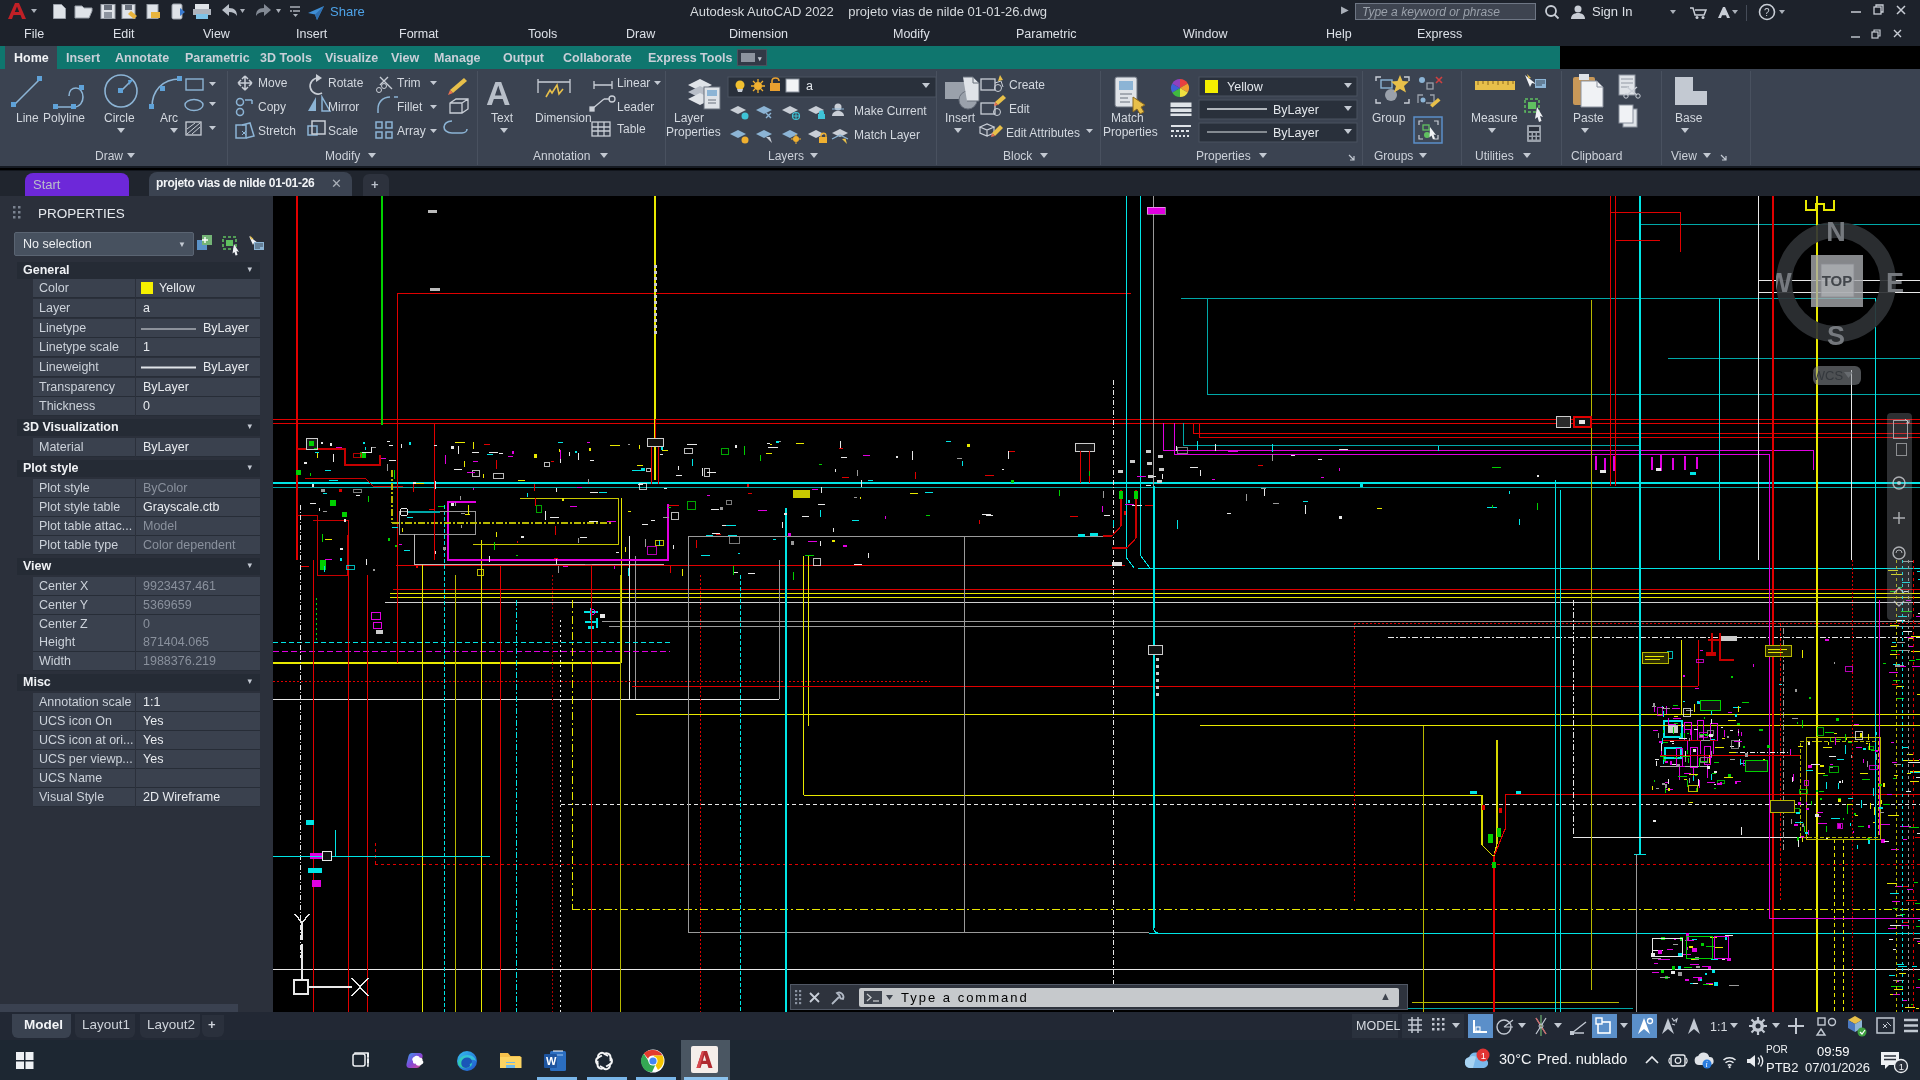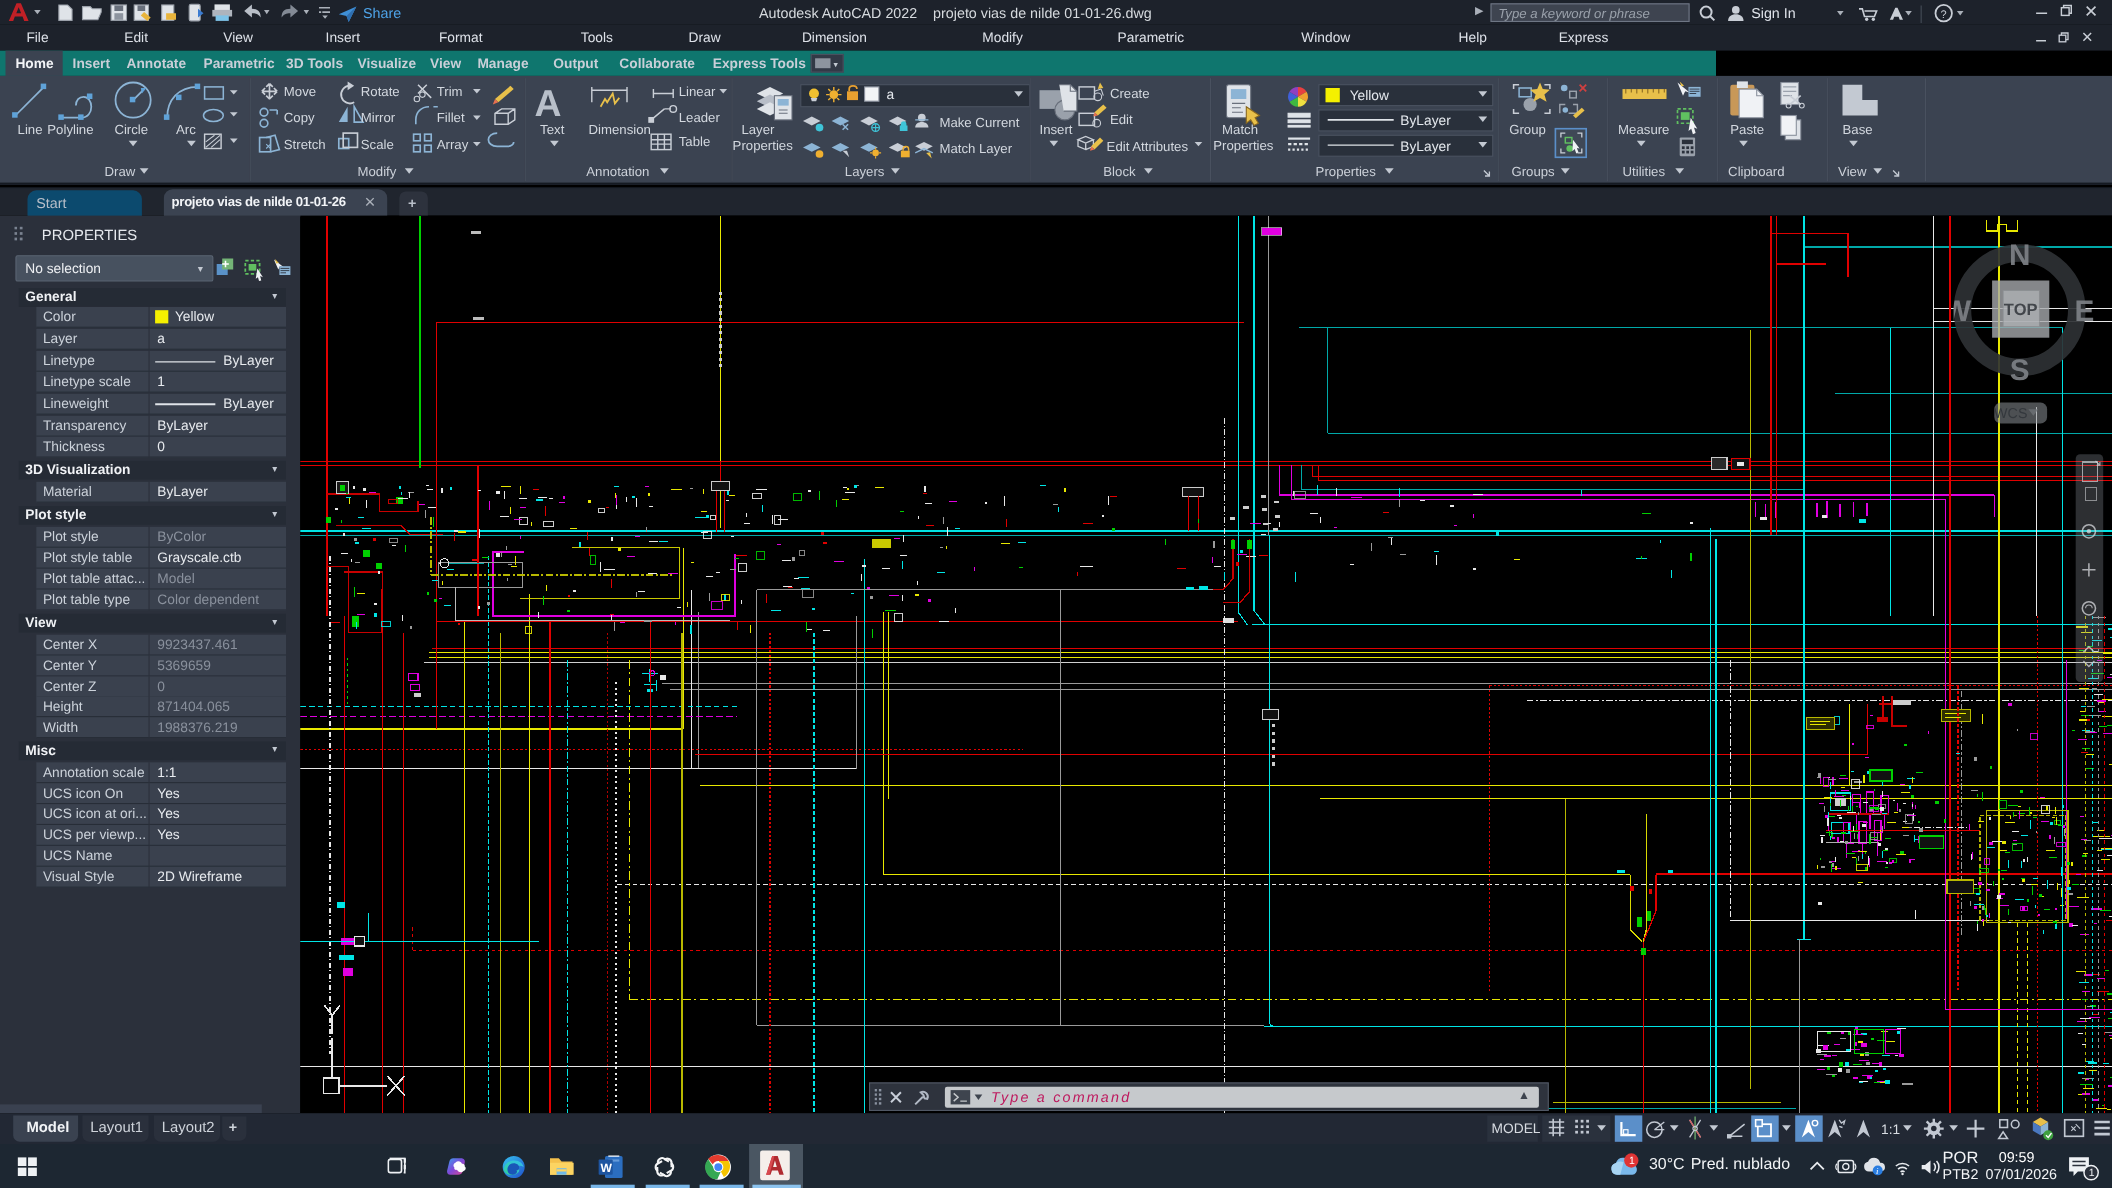"Start" div.abs { background: #0c4a6e -> #6d28d9 }
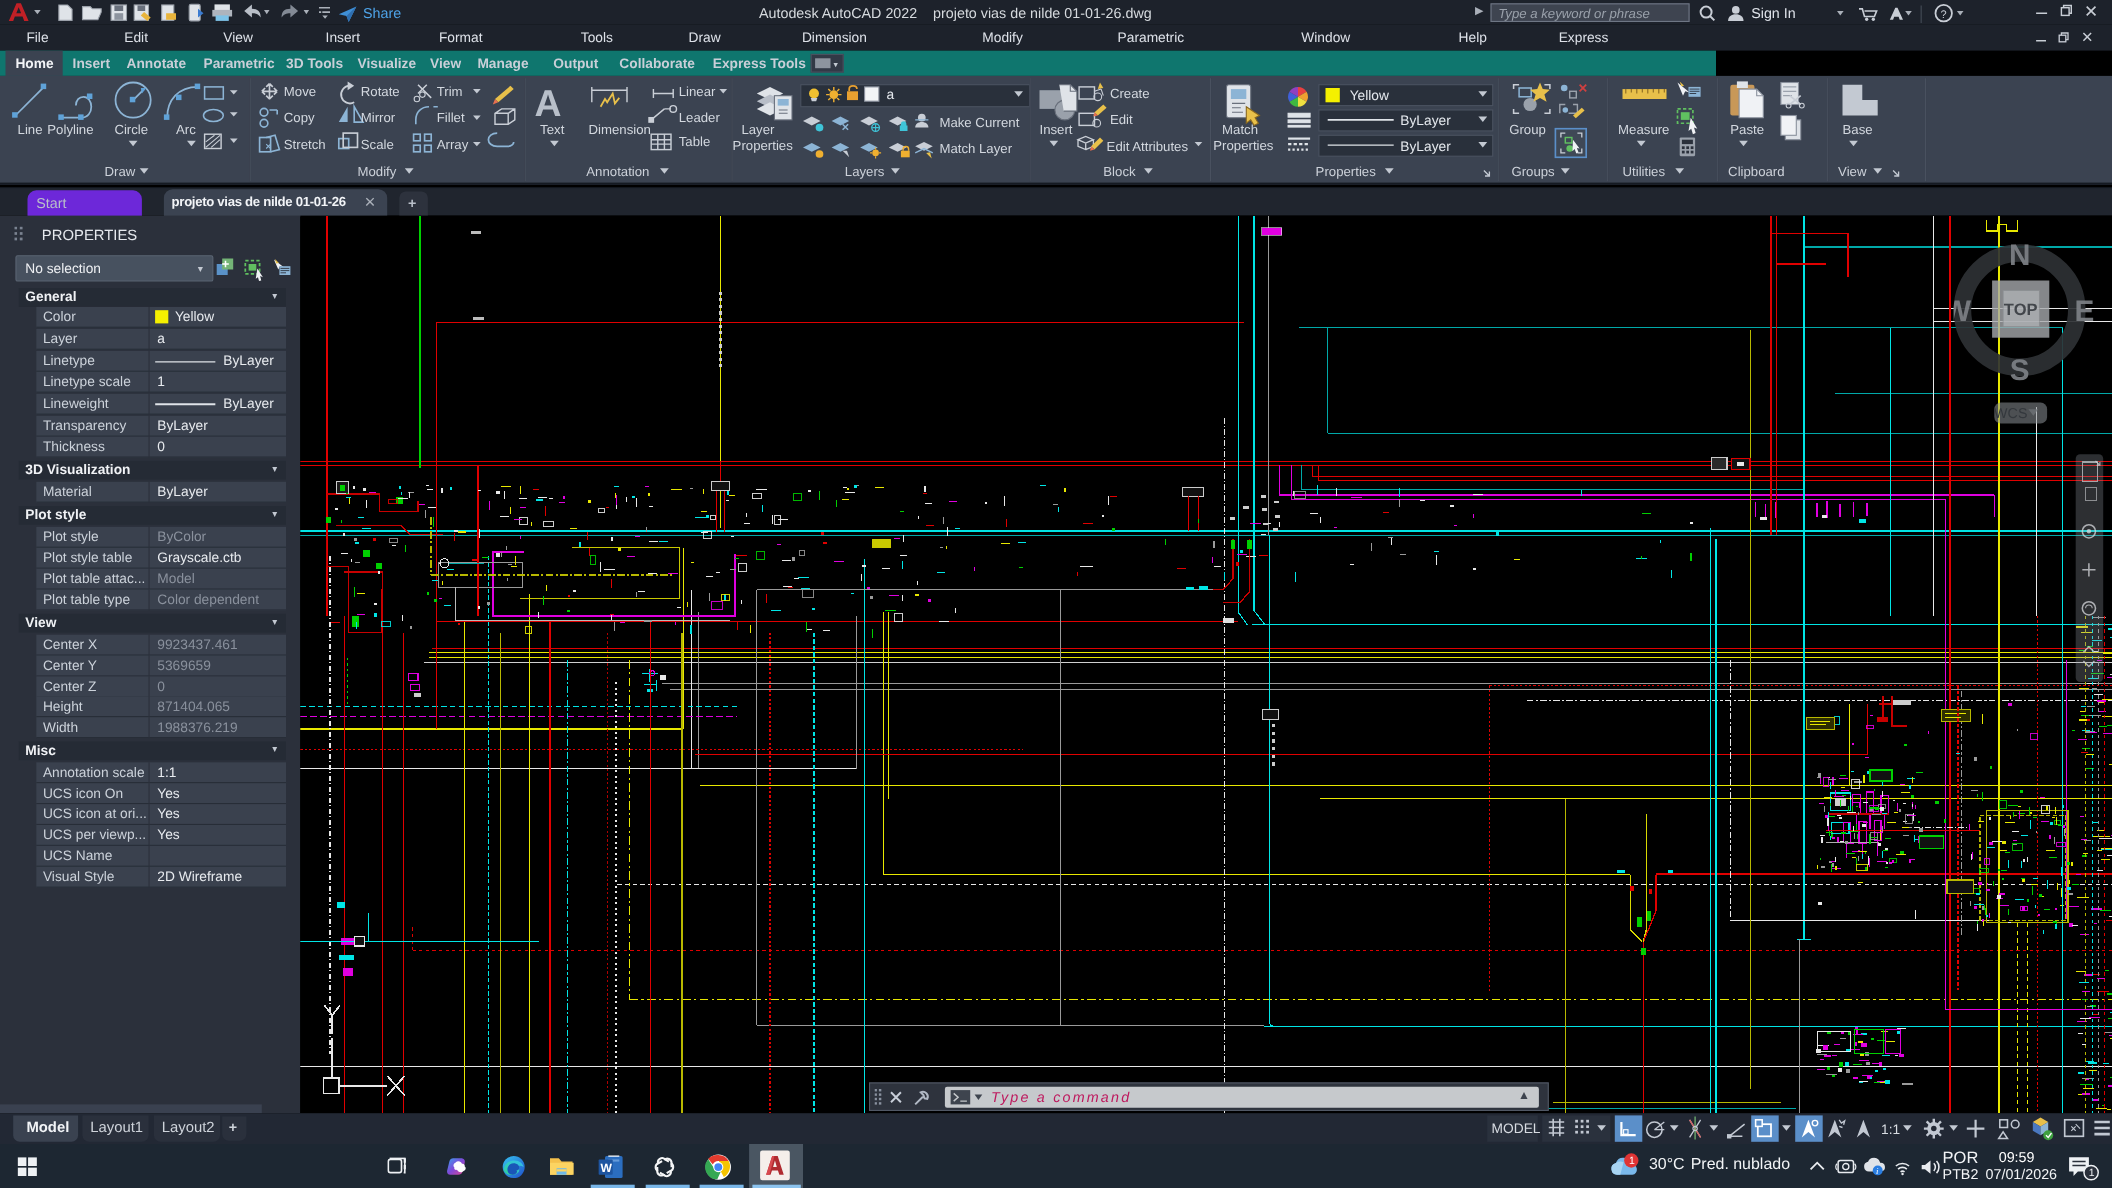"Type a command" span.abs { color: #be185d -> #000000; font-style: italic -> none }
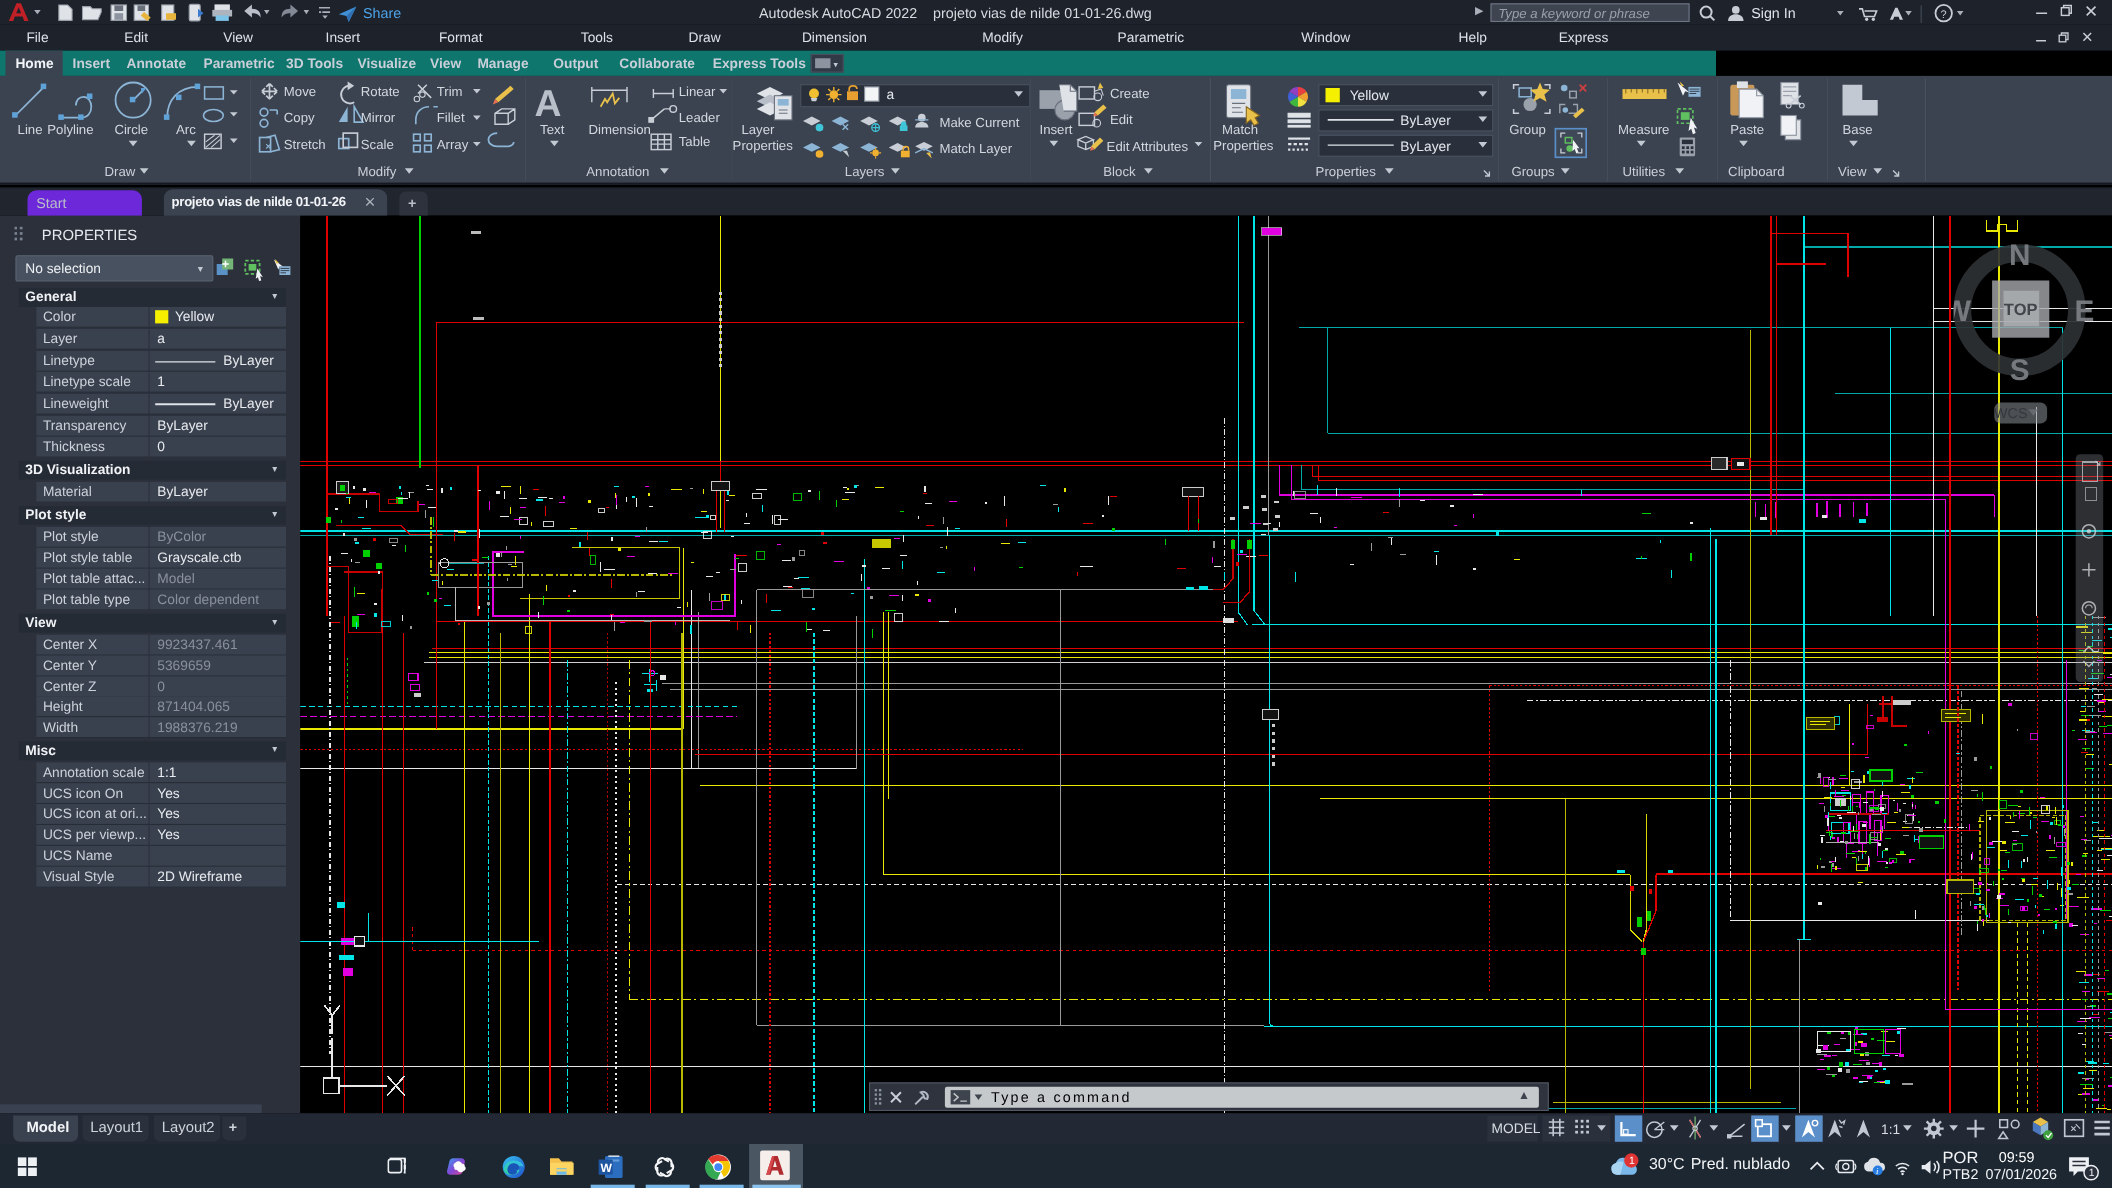"POR" div.abs { font-size: 15px -> 10px }
